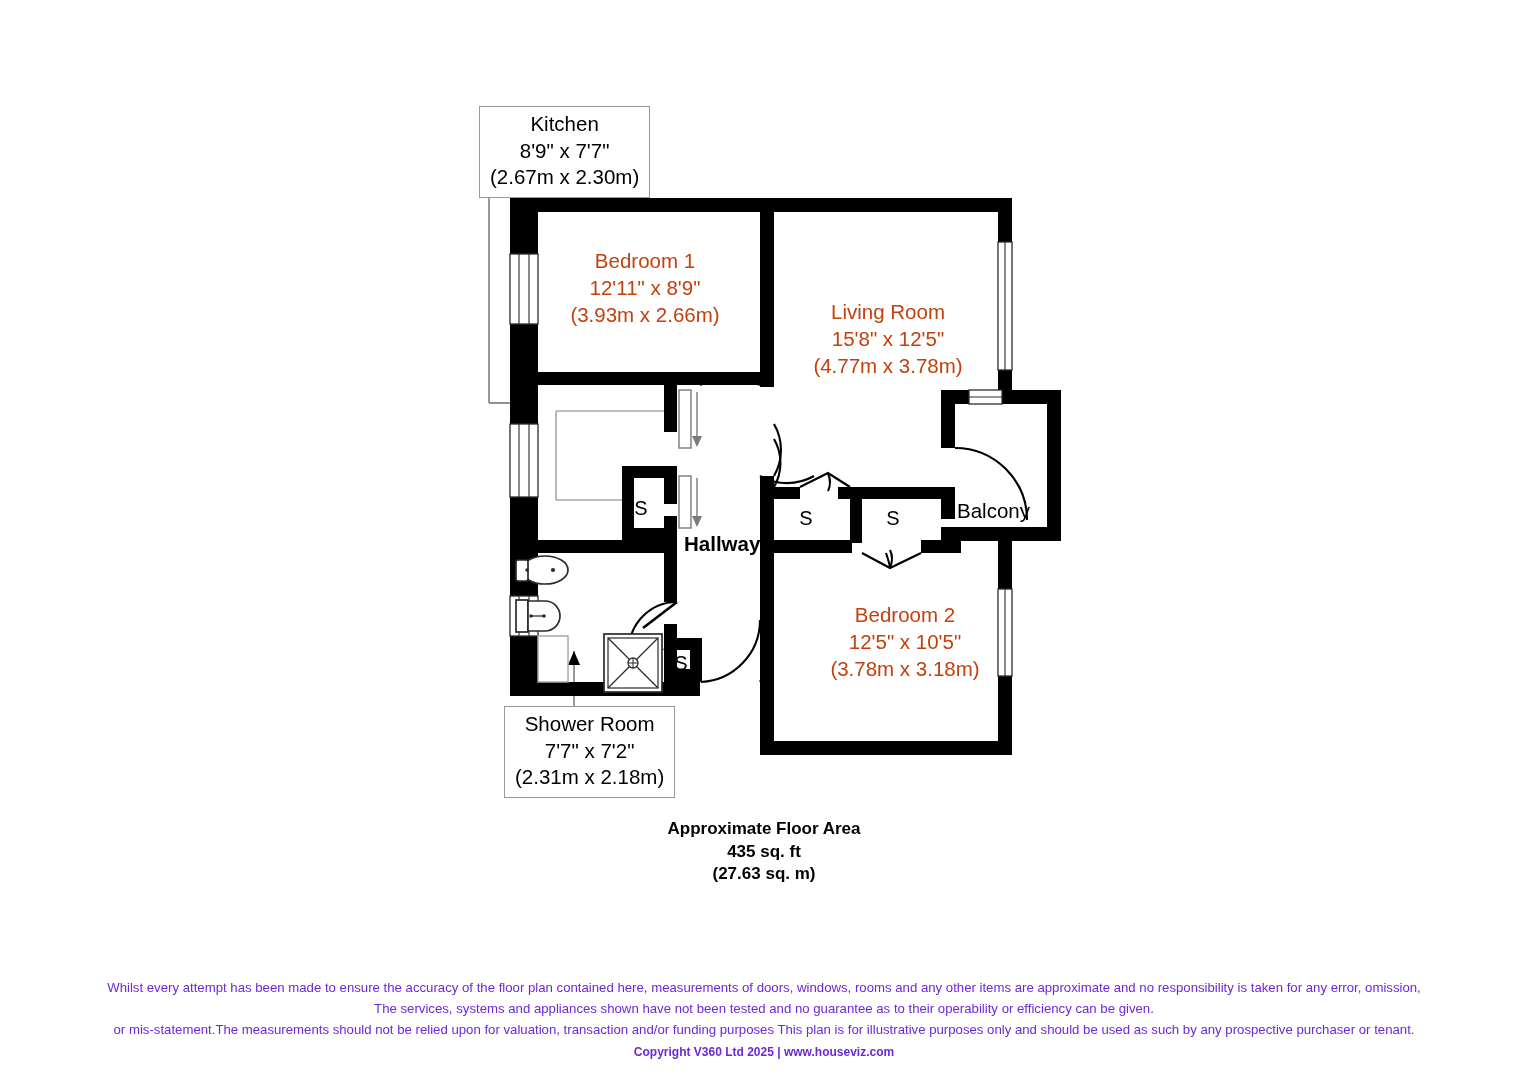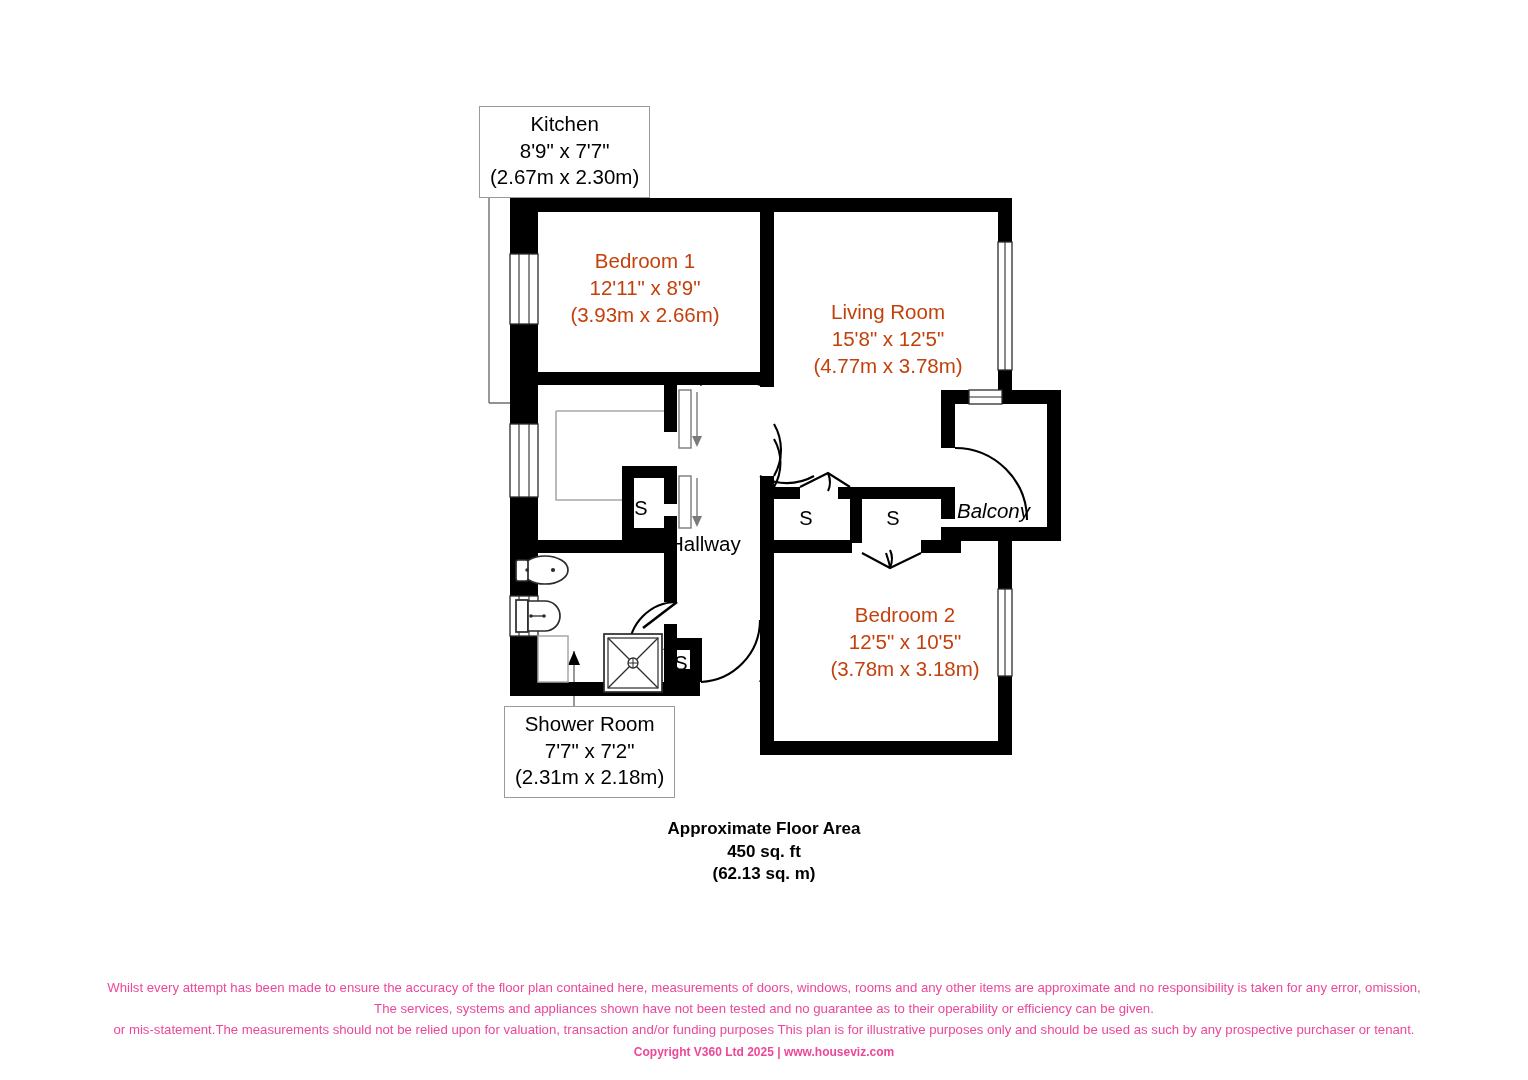"Balcony" div.plain-label { font-style: italic -> none }
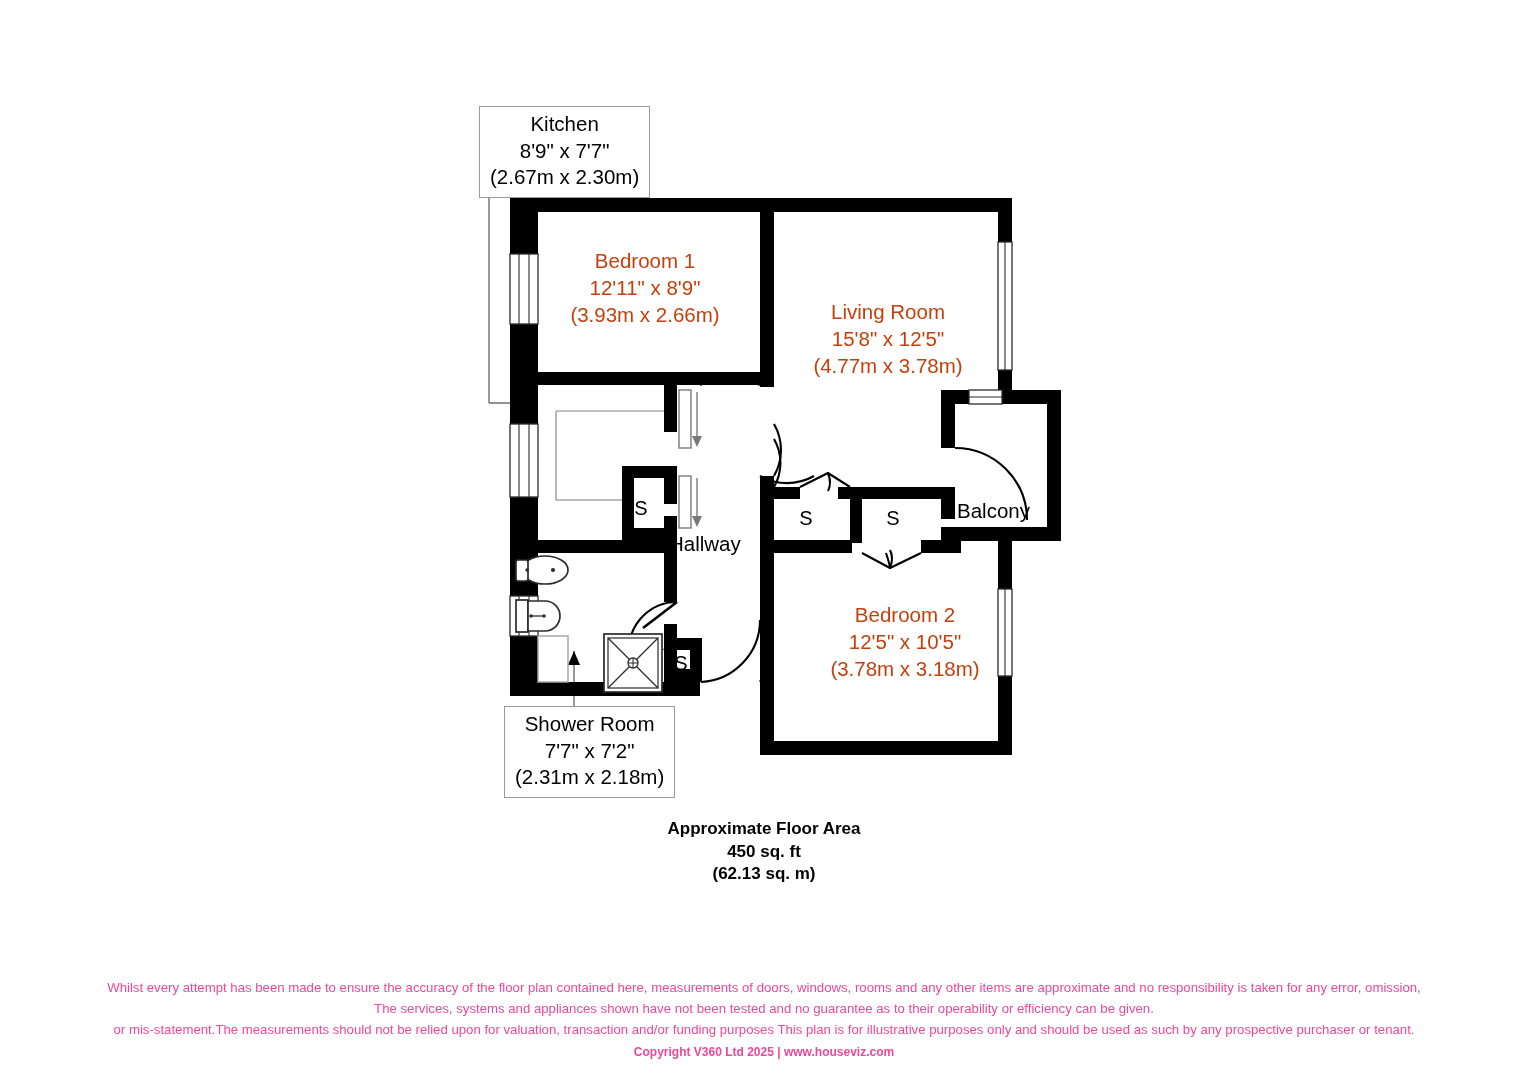"Hallway" div.plain-label { font-weight: none -> bold; left: 669px -> 684px }
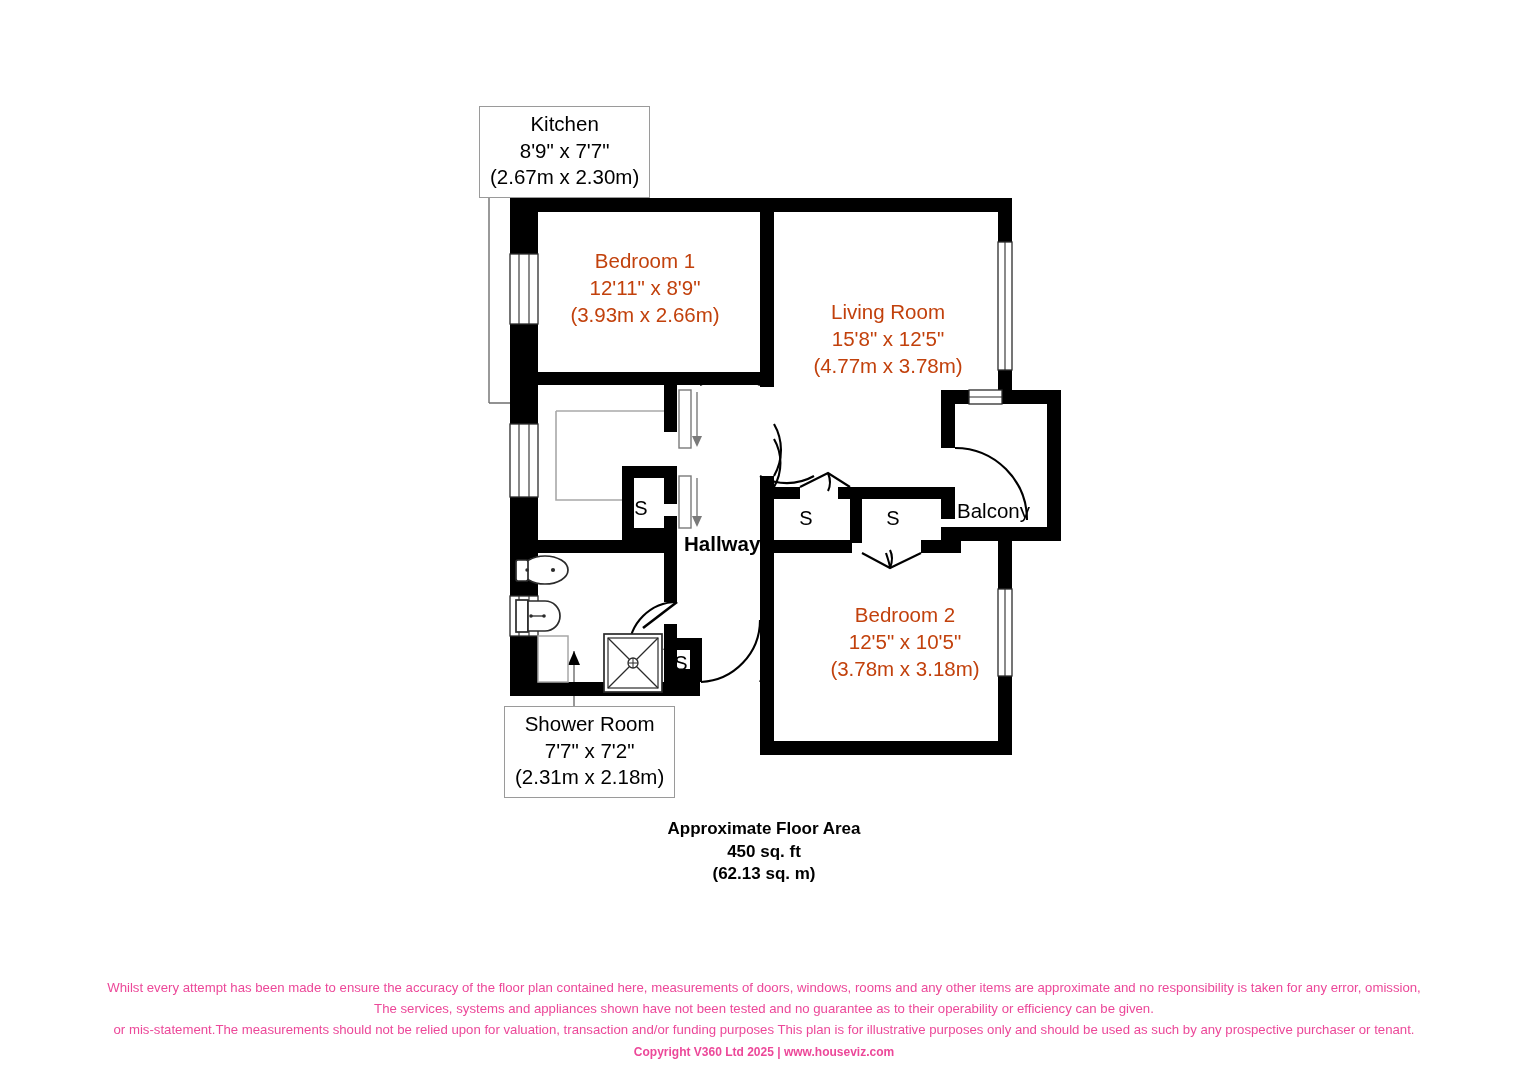"450 sq. ft" div { text: 450 -> 435 }
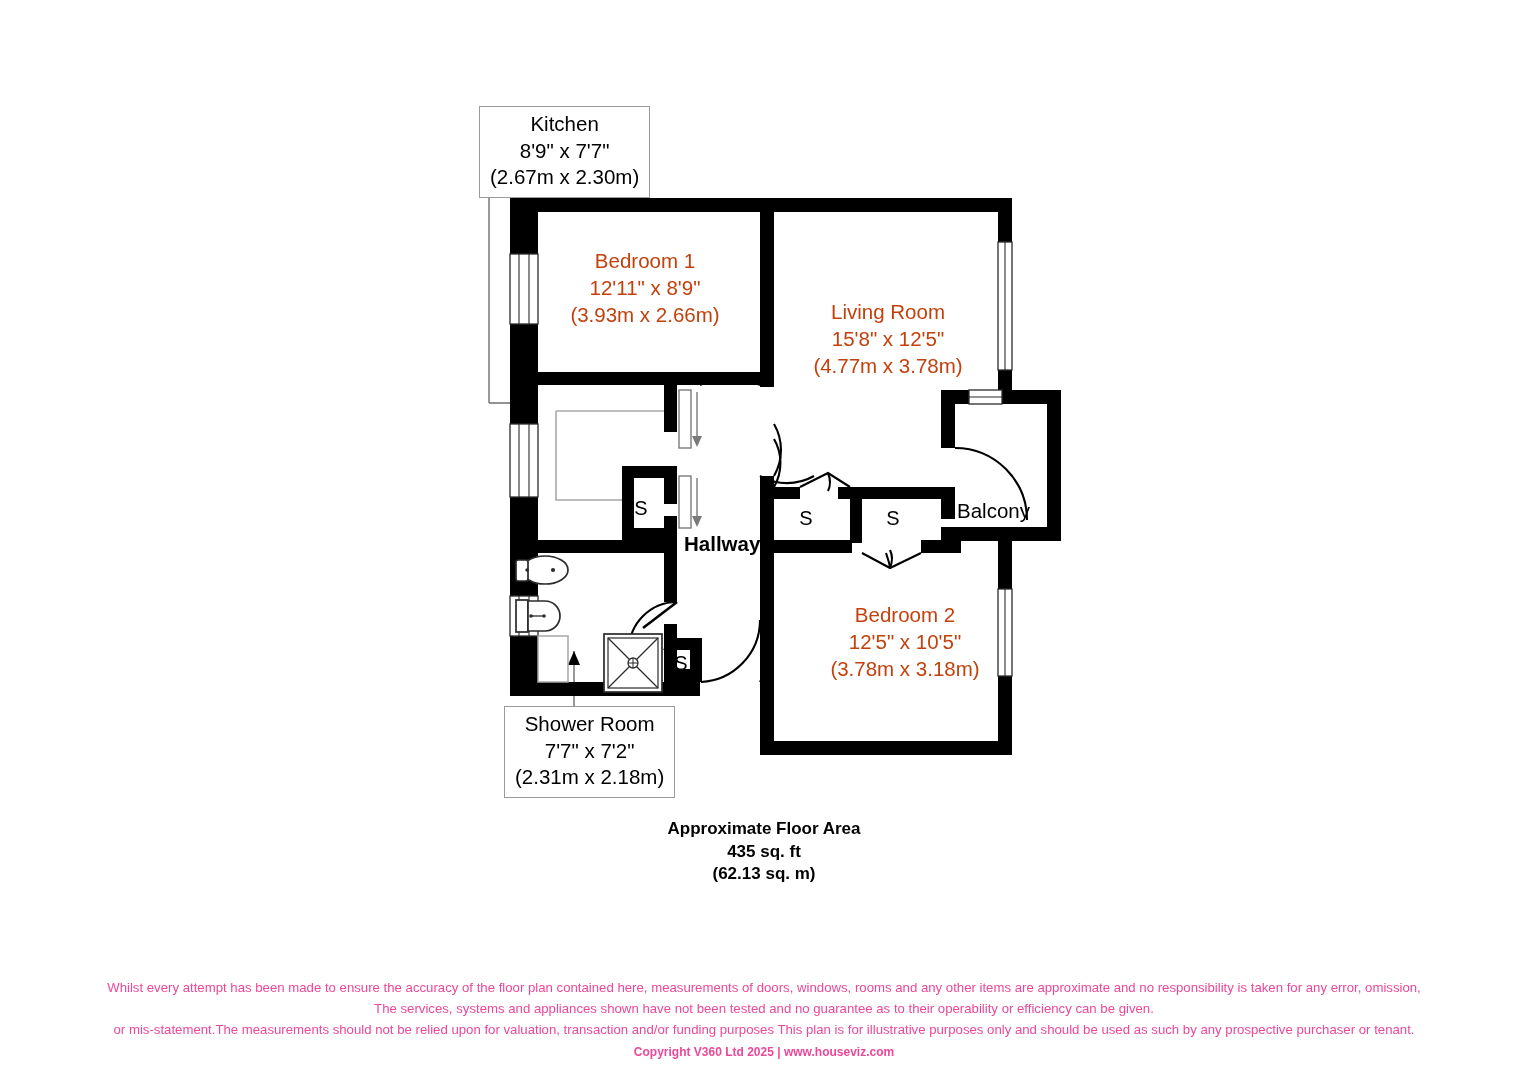"(62.13 sq. m)" div { text: 62.13 -> 27.63 }
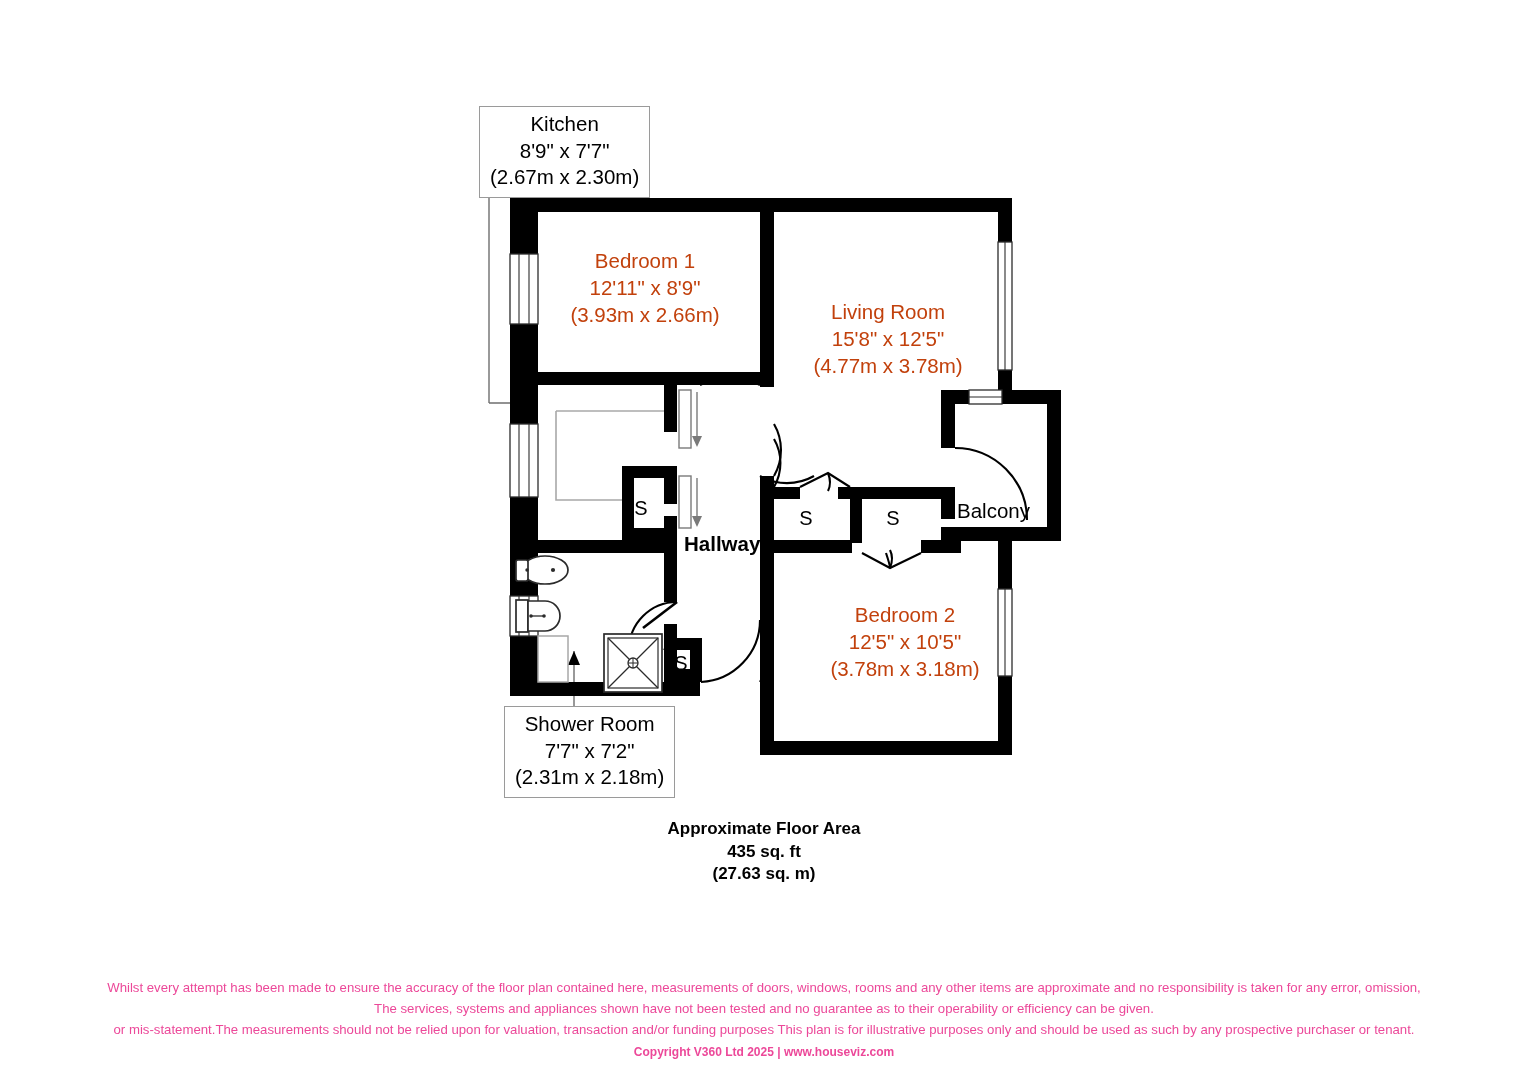"Whilst every attempt has been" #disclaimer { color: #ec4899 -> #6d28d9 }
